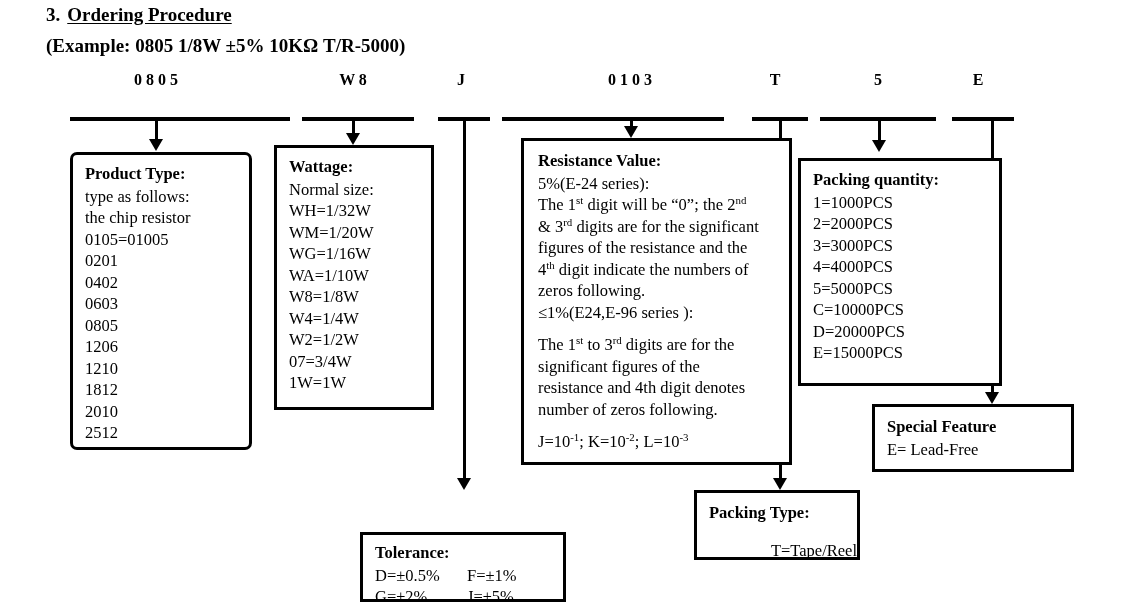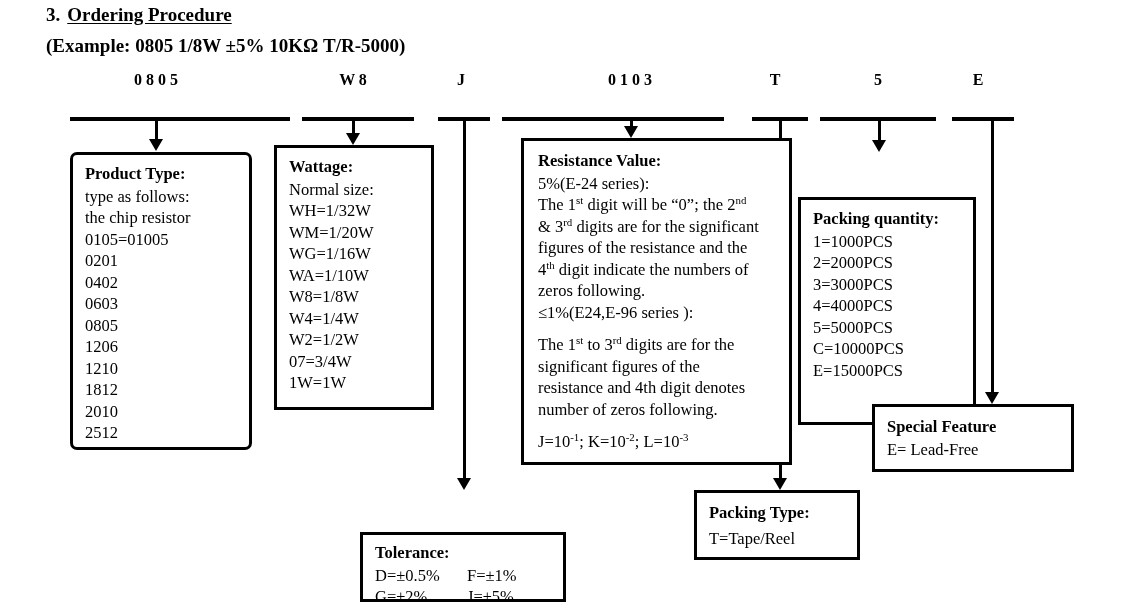"Packing quantity:" div.box { margin-top: 39px -> none; width: 178px -> 204px }
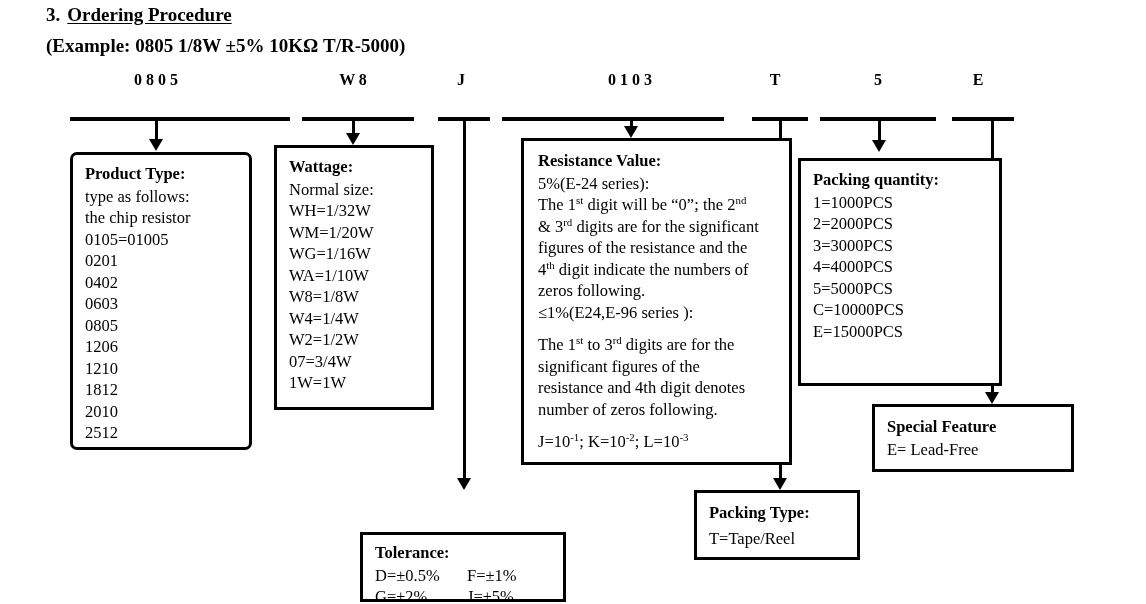"D=20000PCS" div.box-line { html: none -> <div>D=20000PCS</div> }
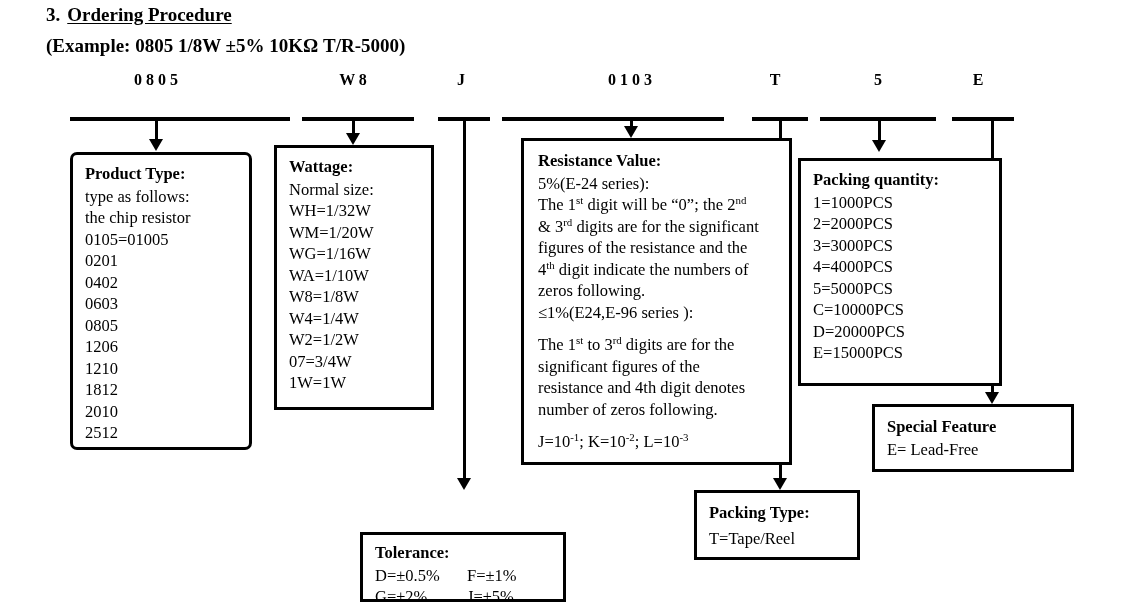"T=Tape/Reel" div.box-line { margin-top: 4px -> 16px; text-align: none -> right }
